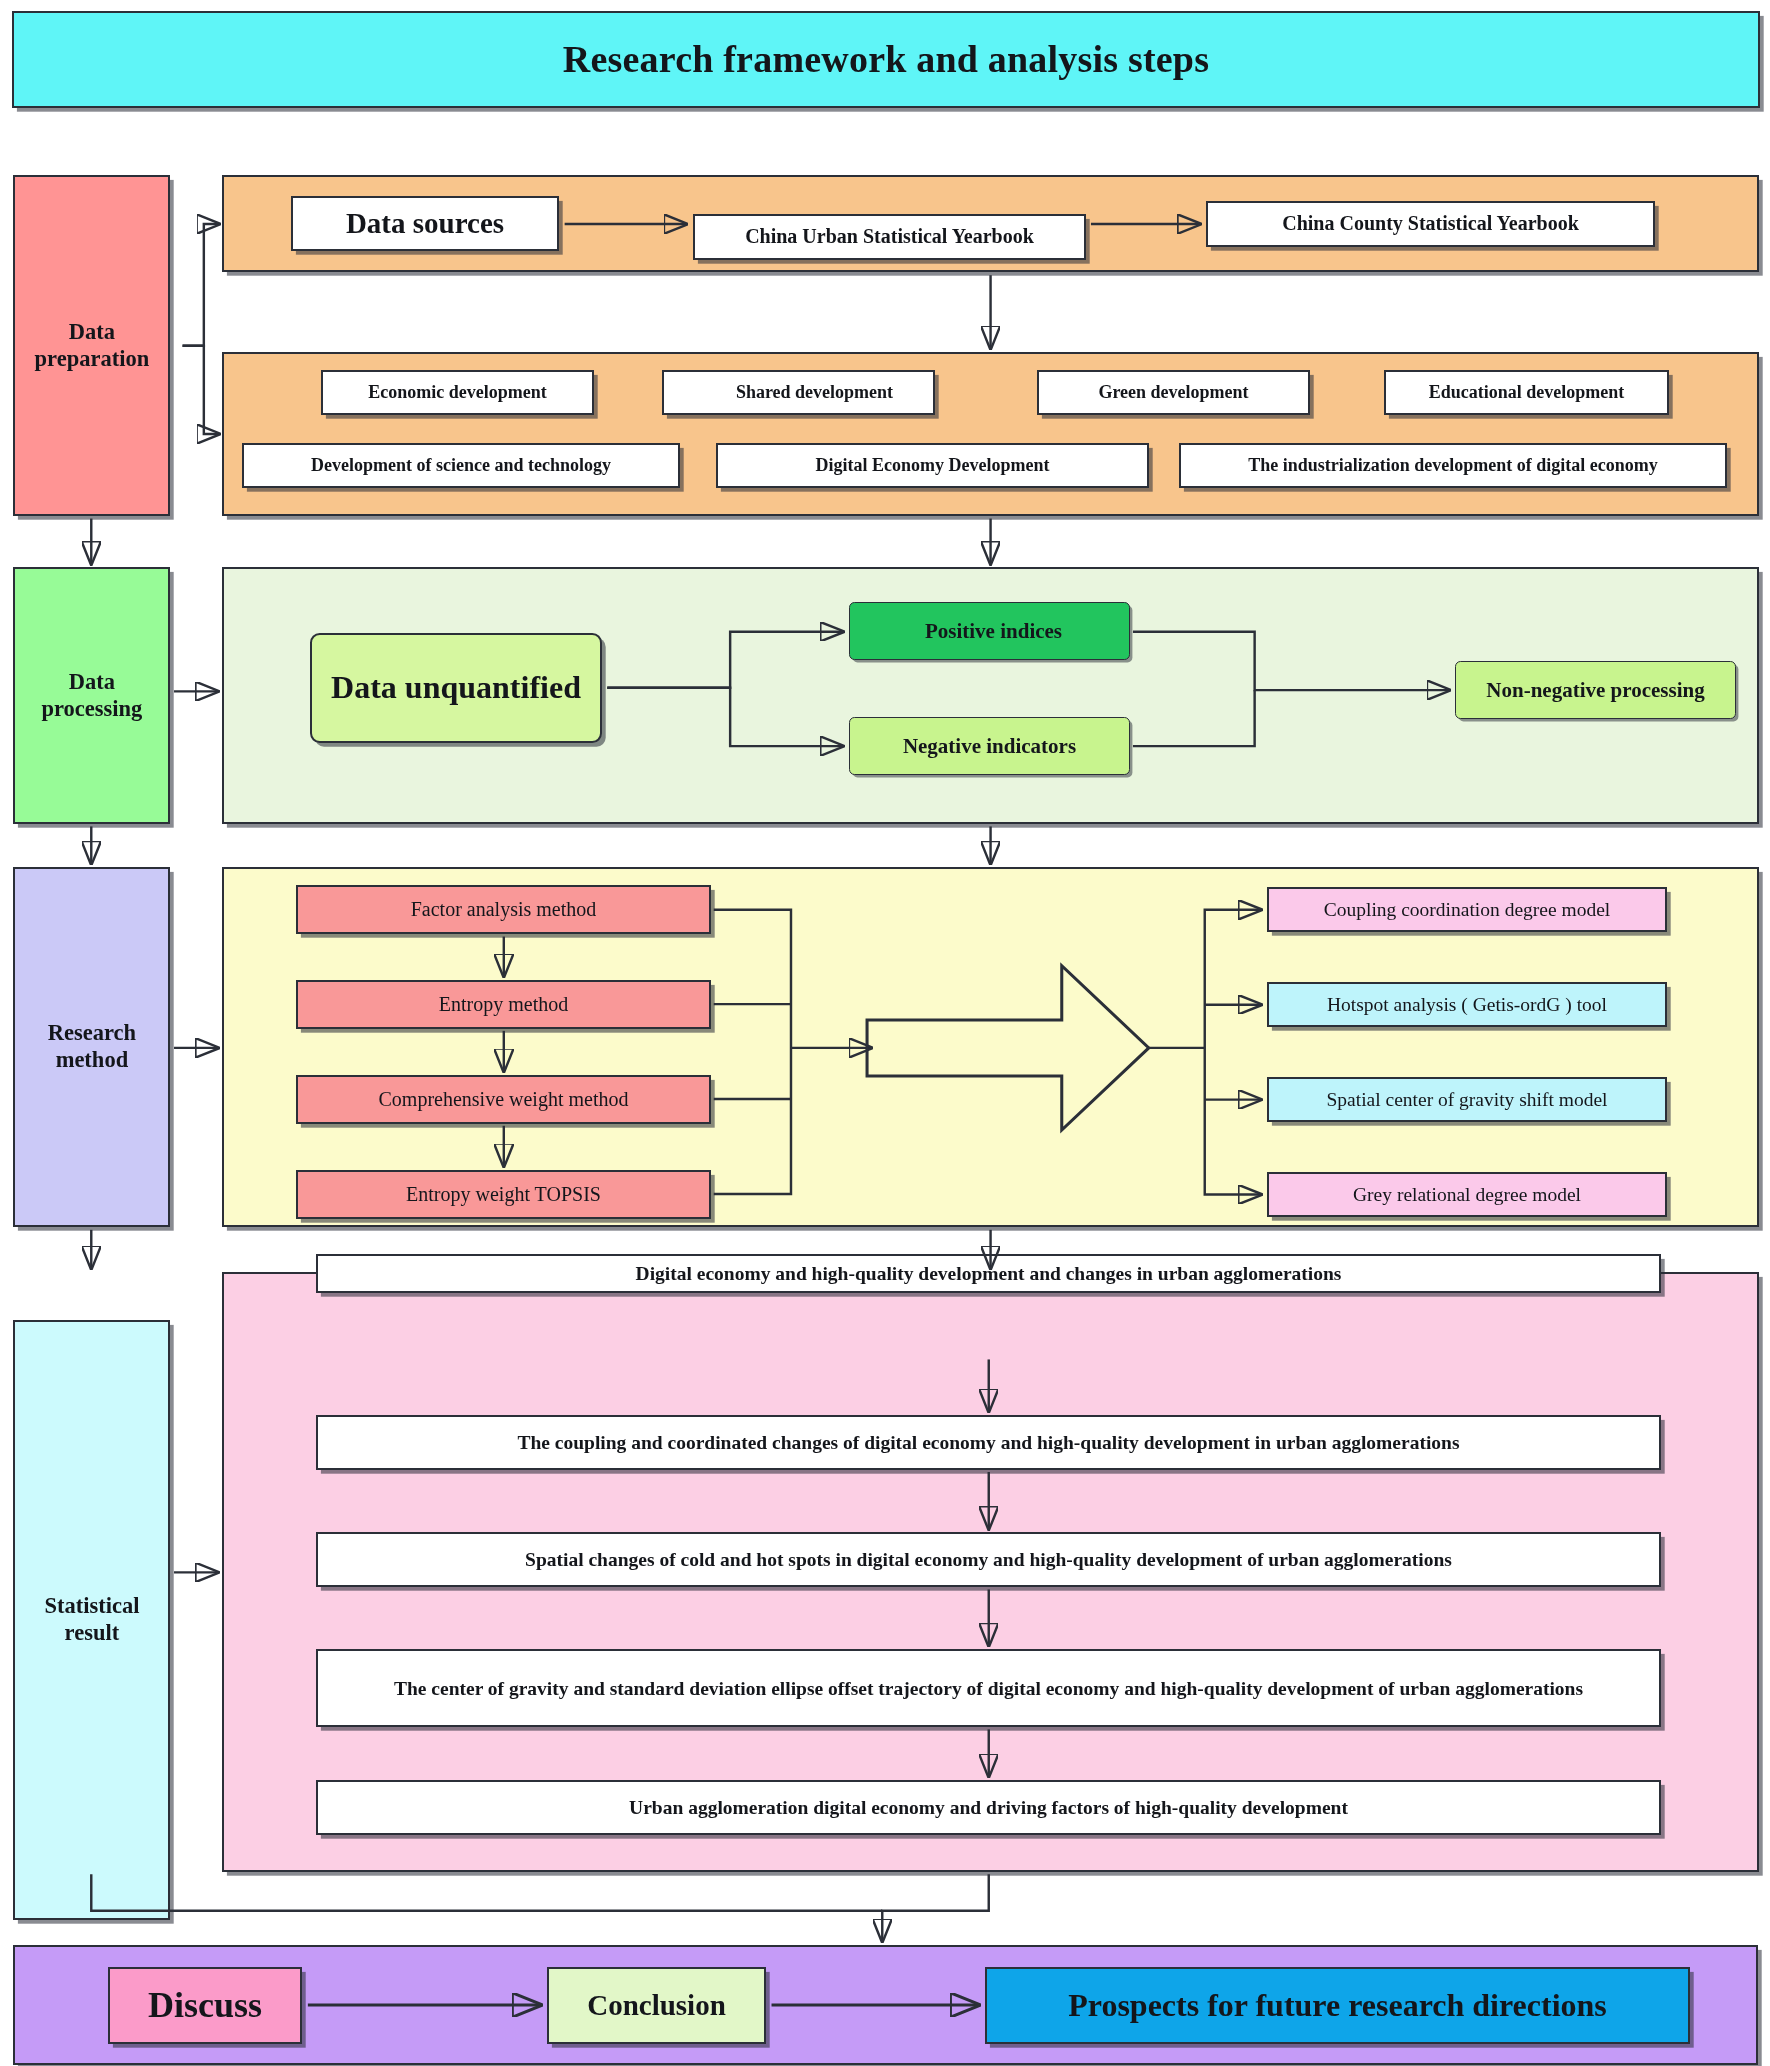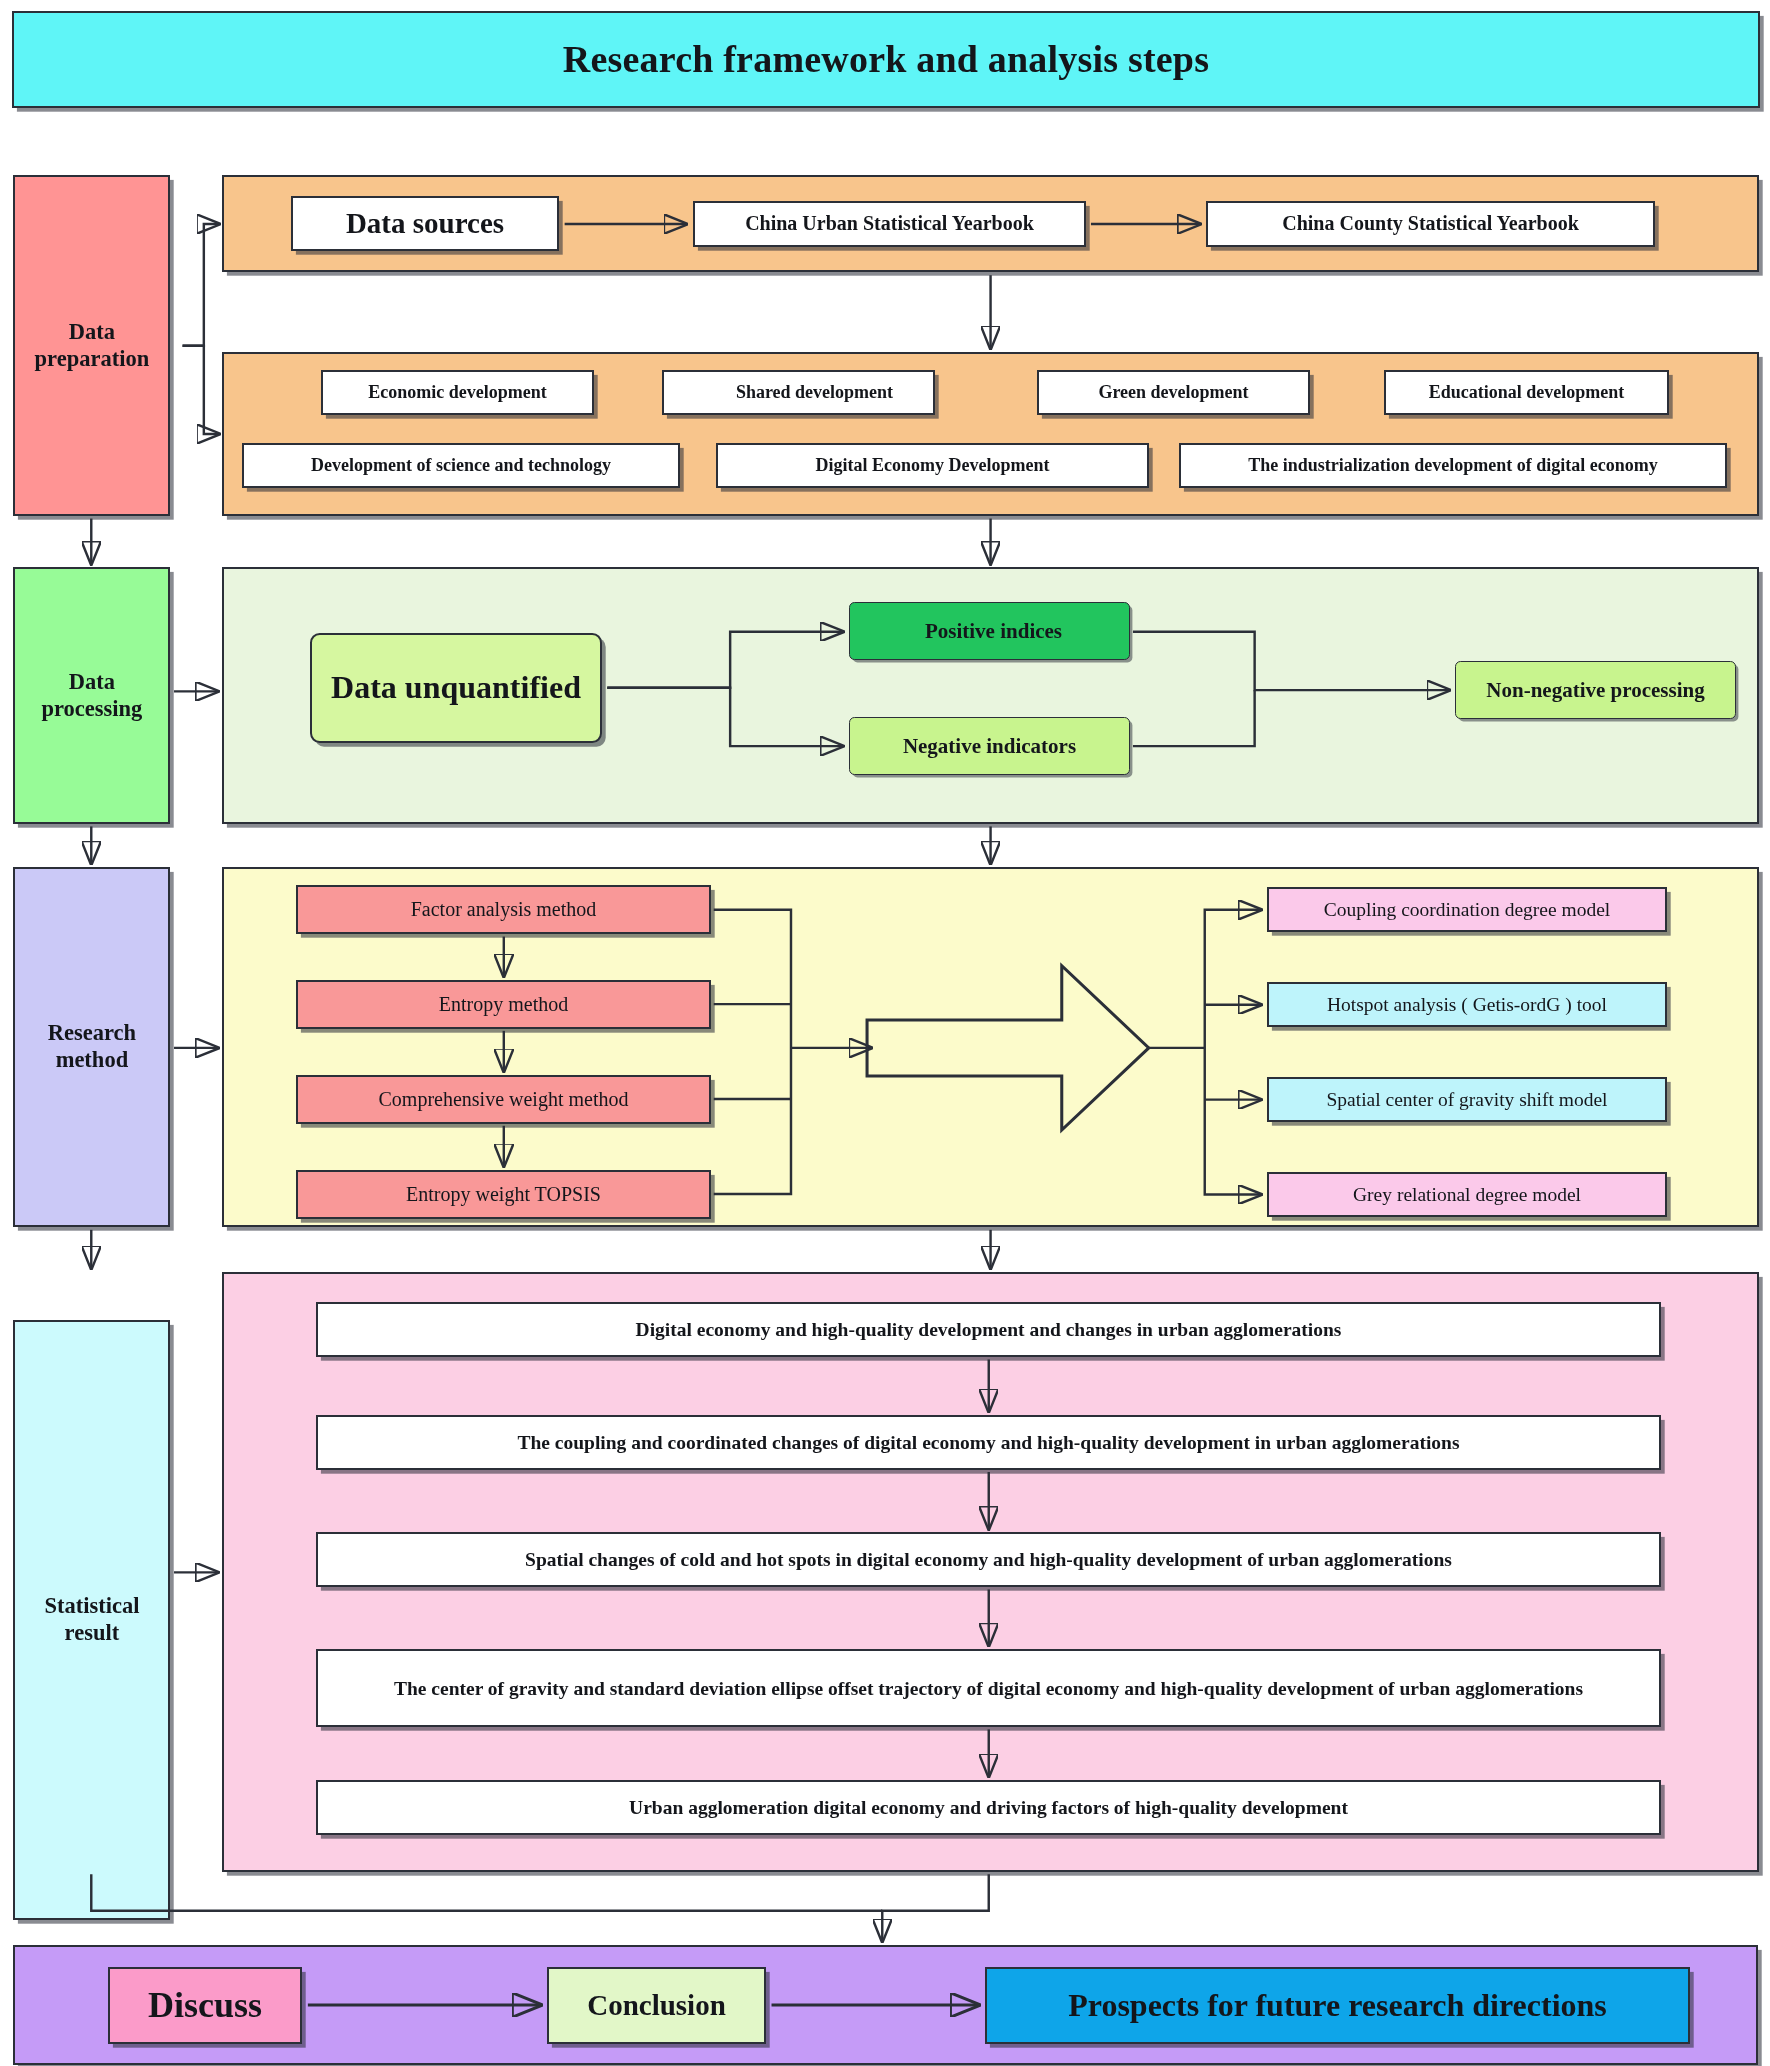"China Urban Statistical Yearbook" #box-urban-yearbook { top: 201px -> 214px }
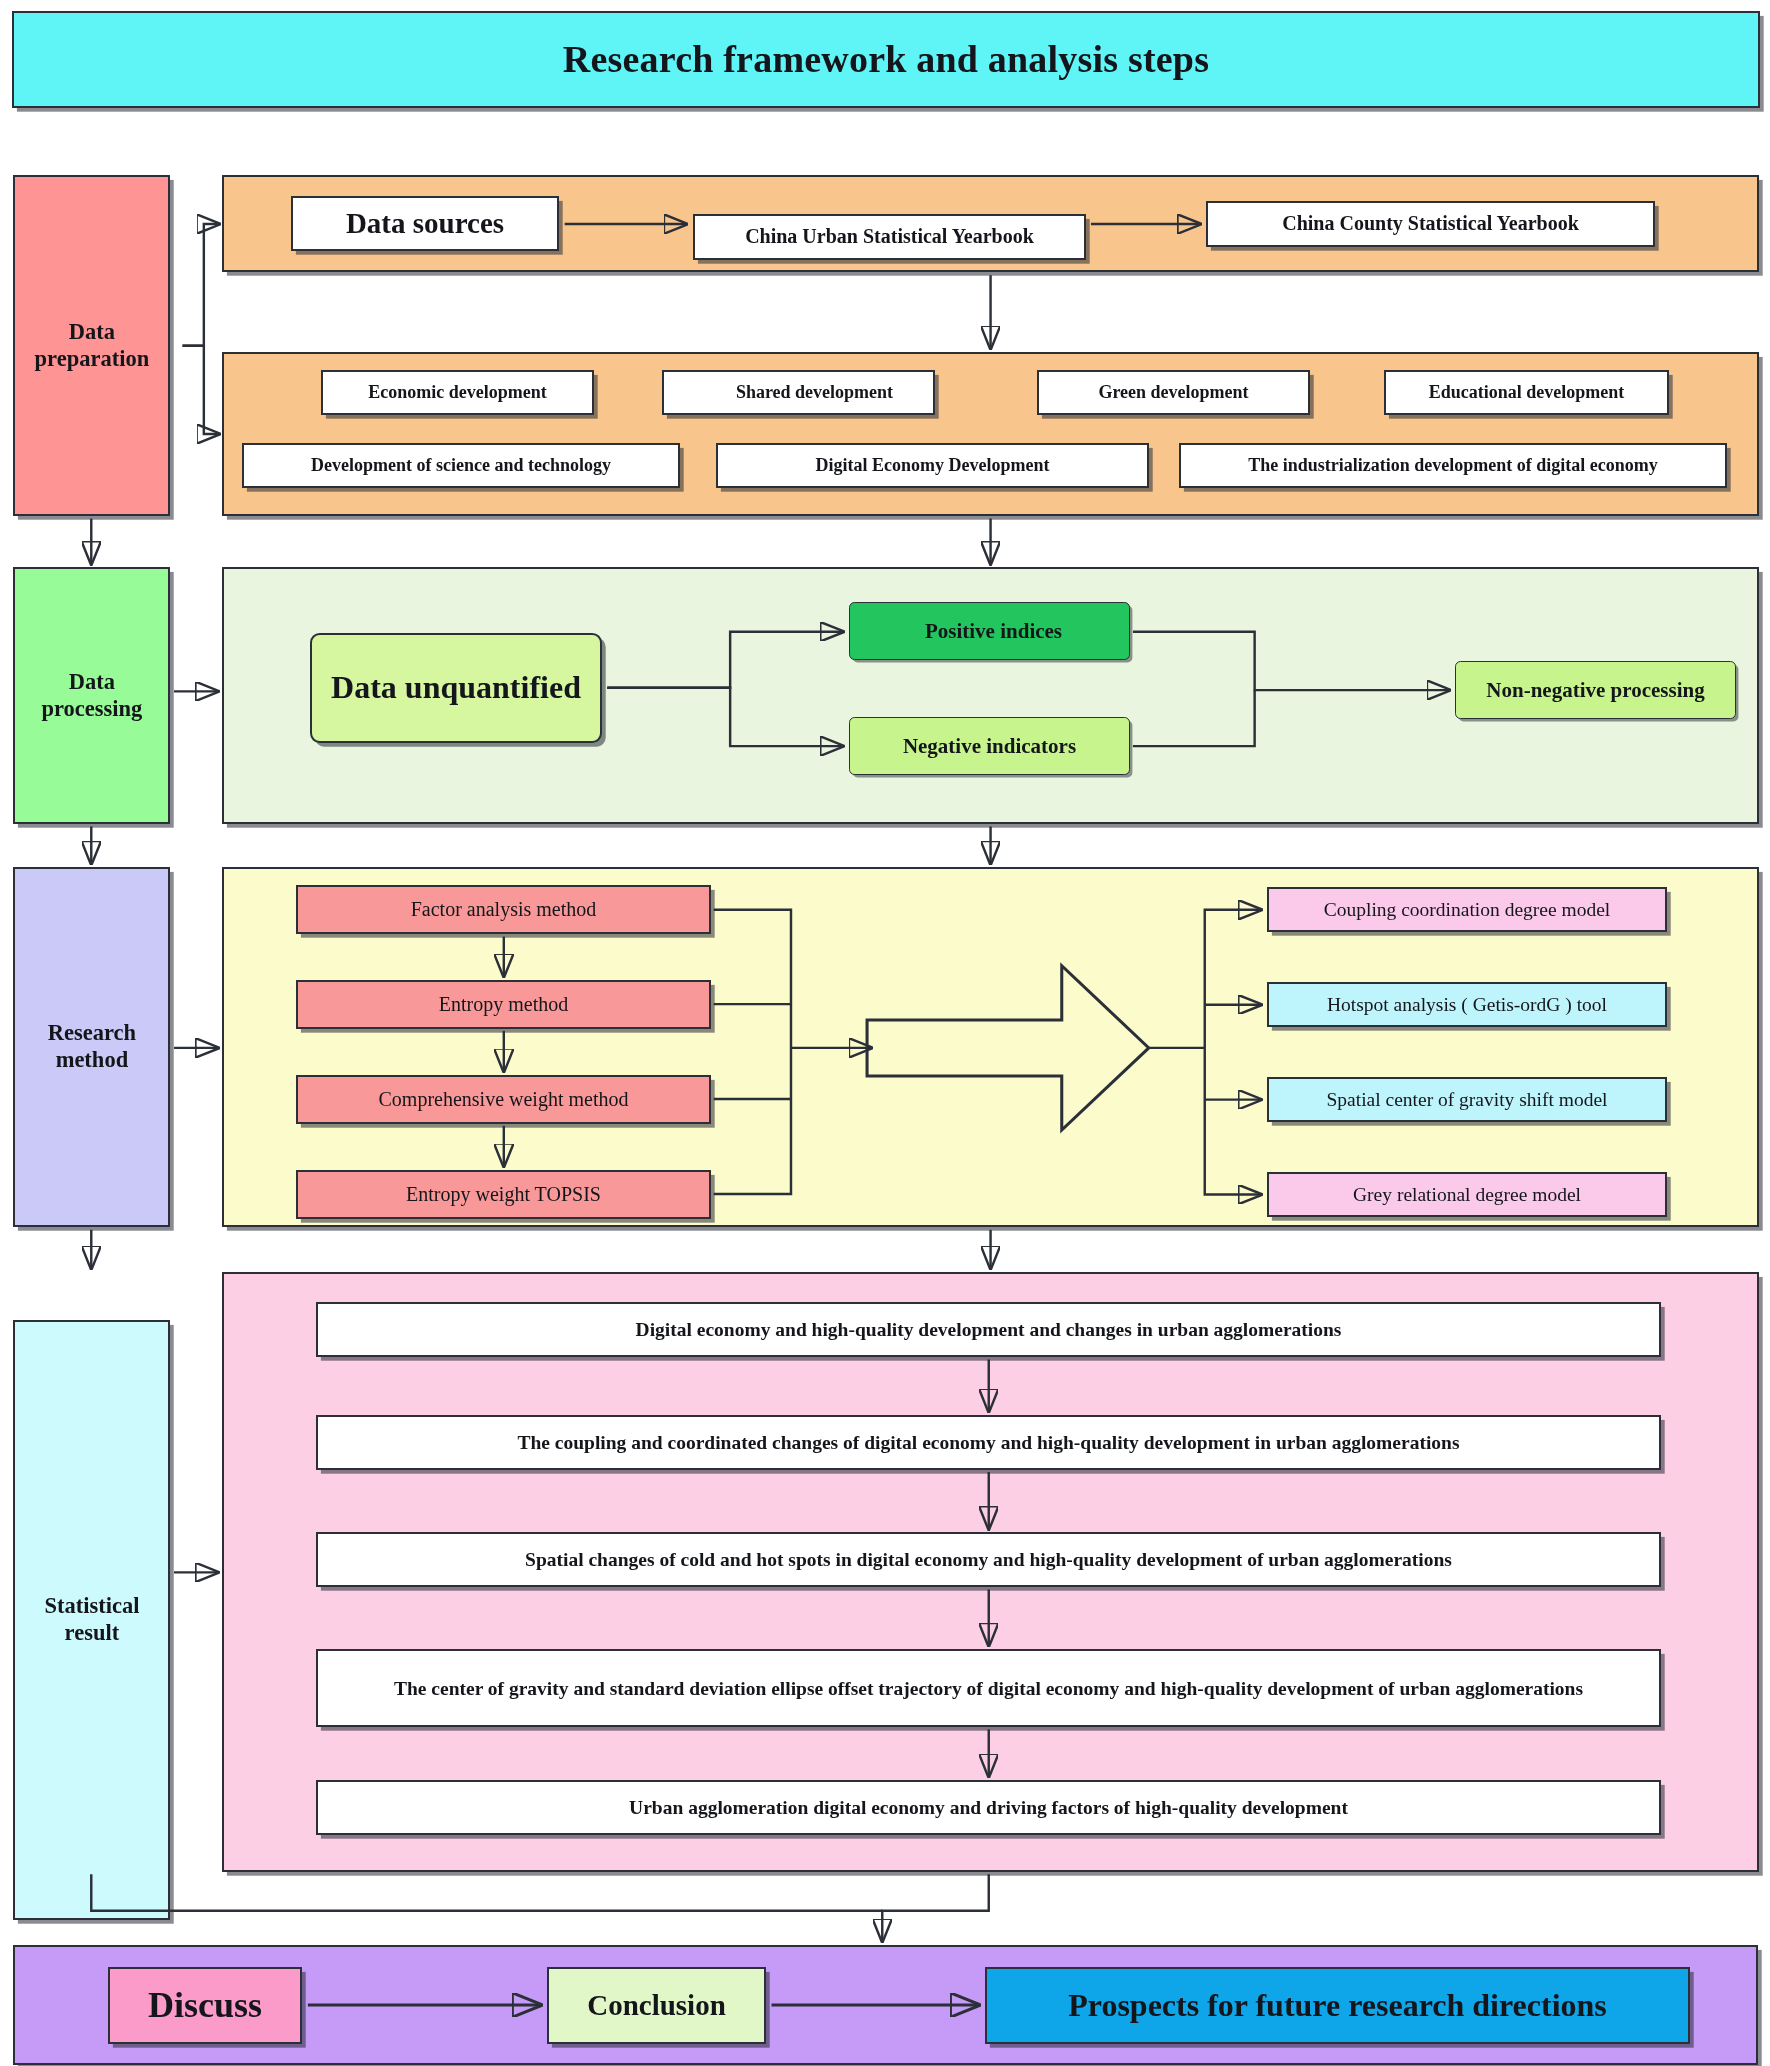"Digital economy and high-quality" #result-0 { height: 55px -> 39px; top: 1302px -> 1254px }
